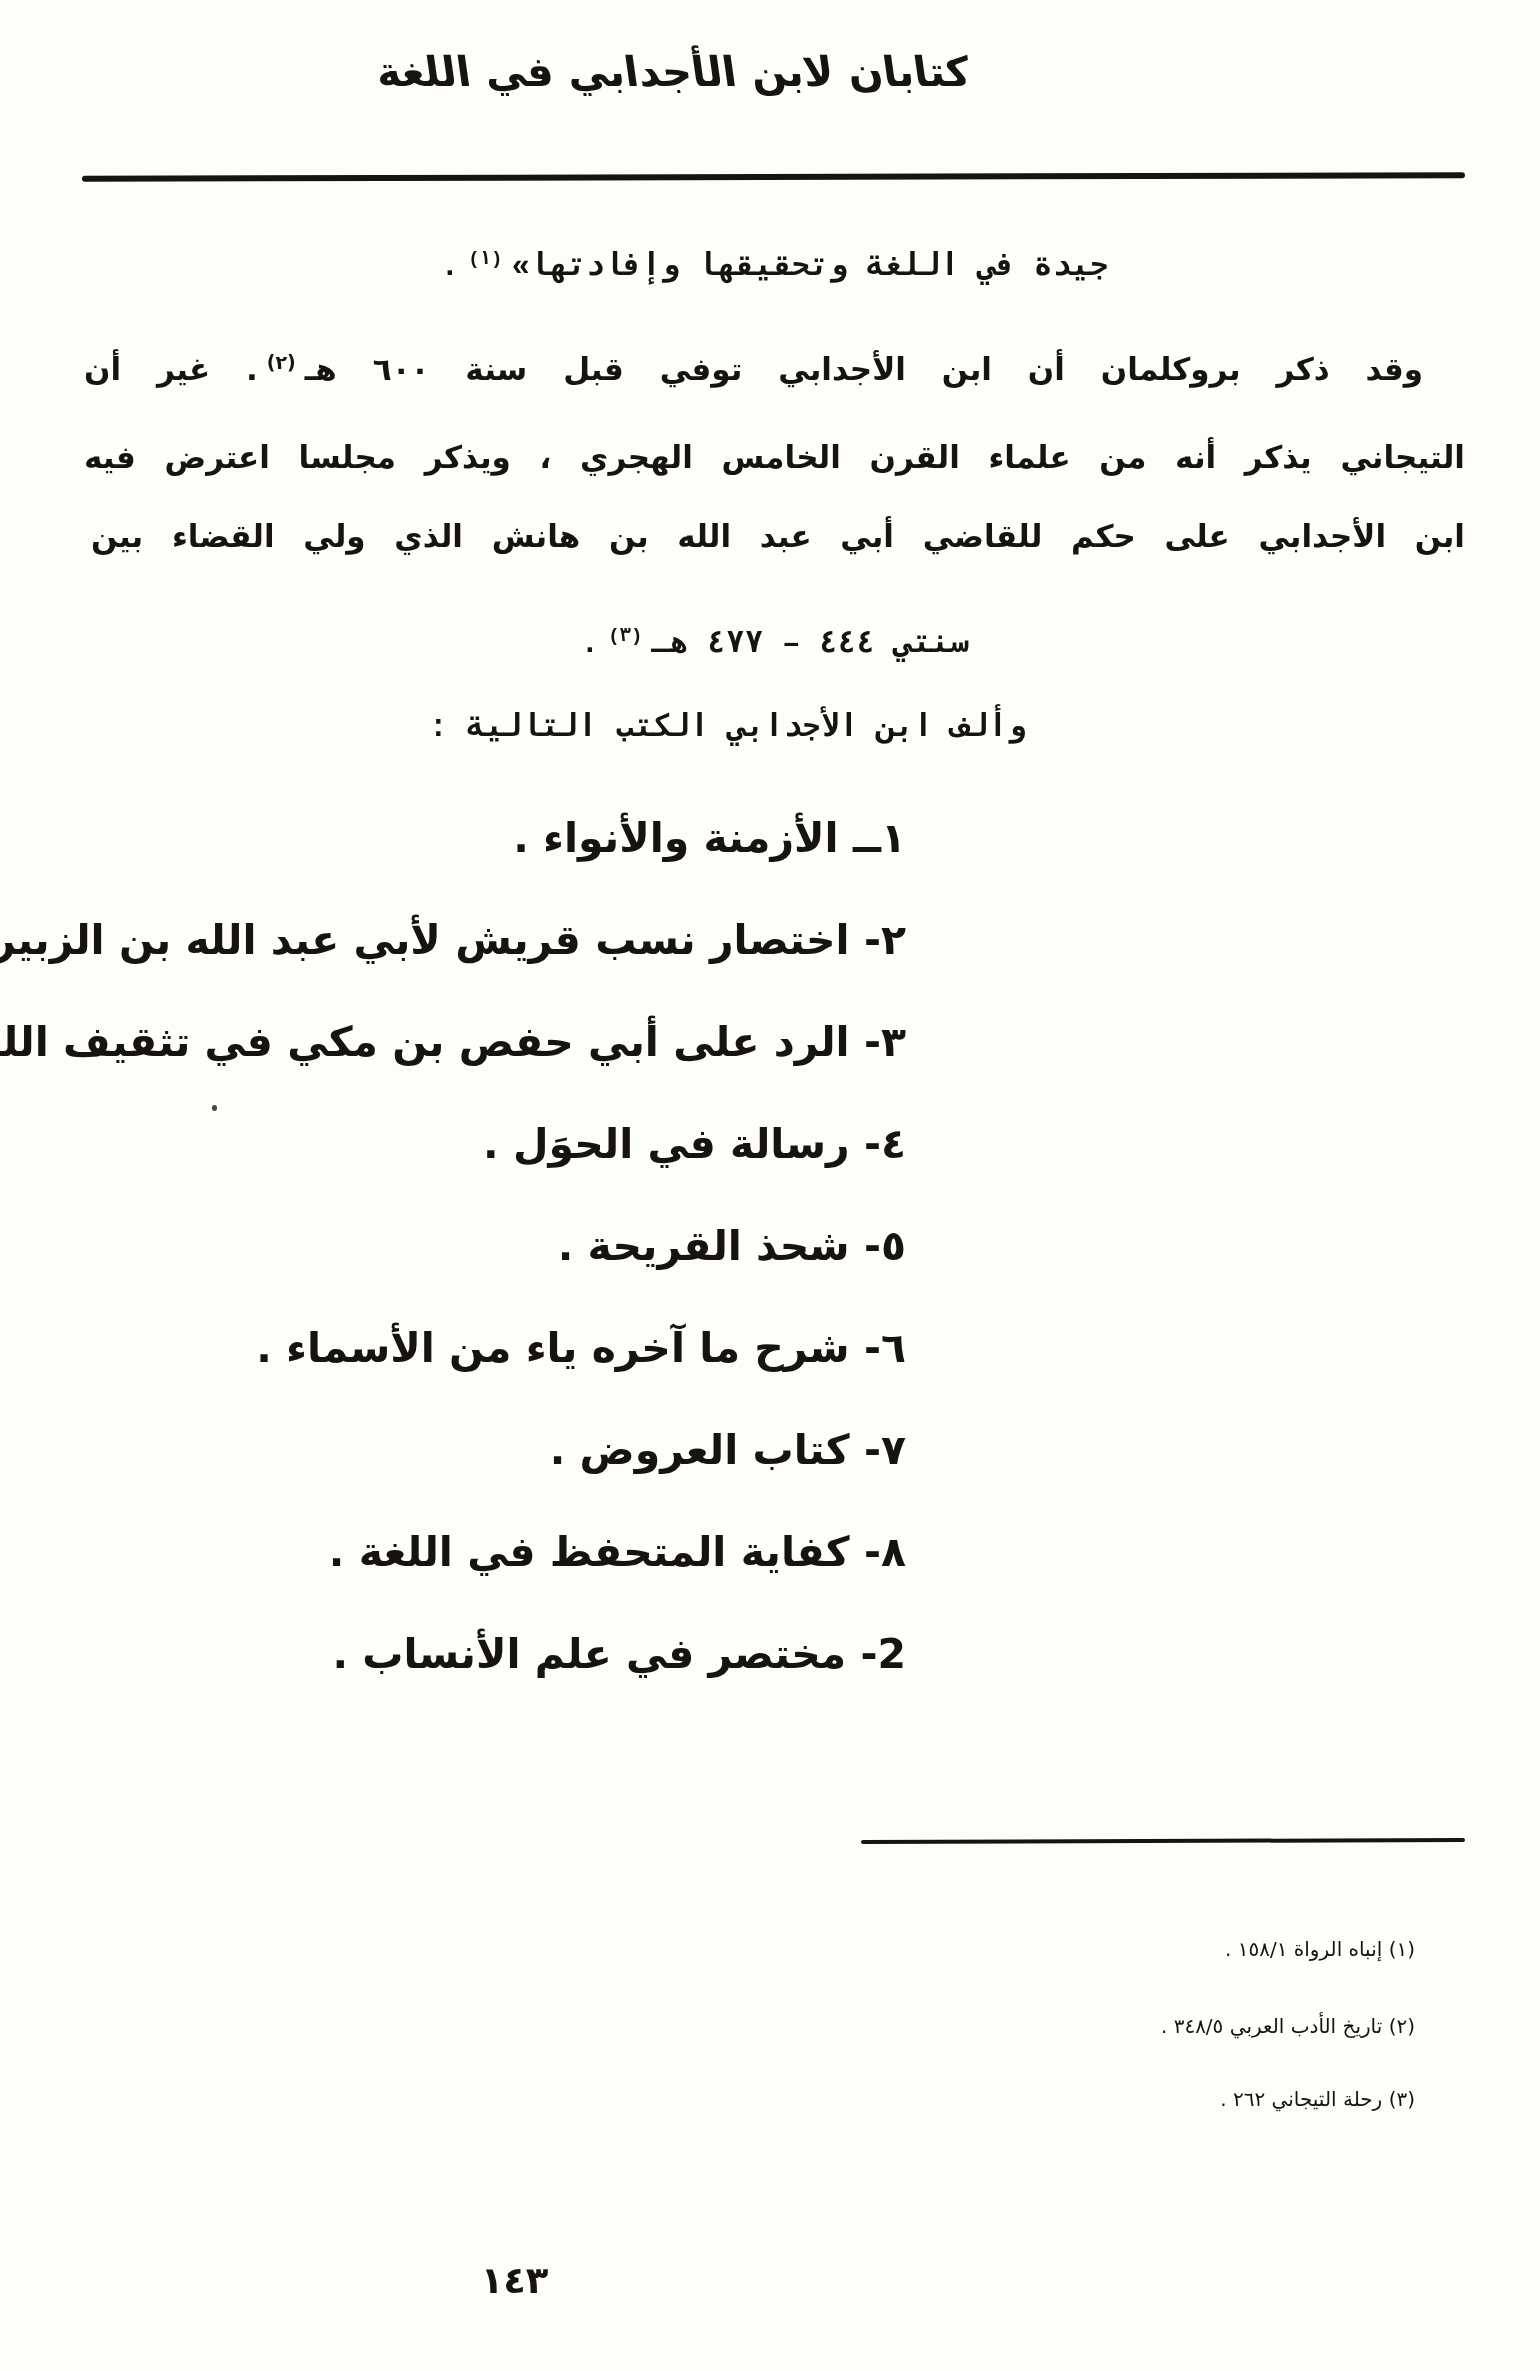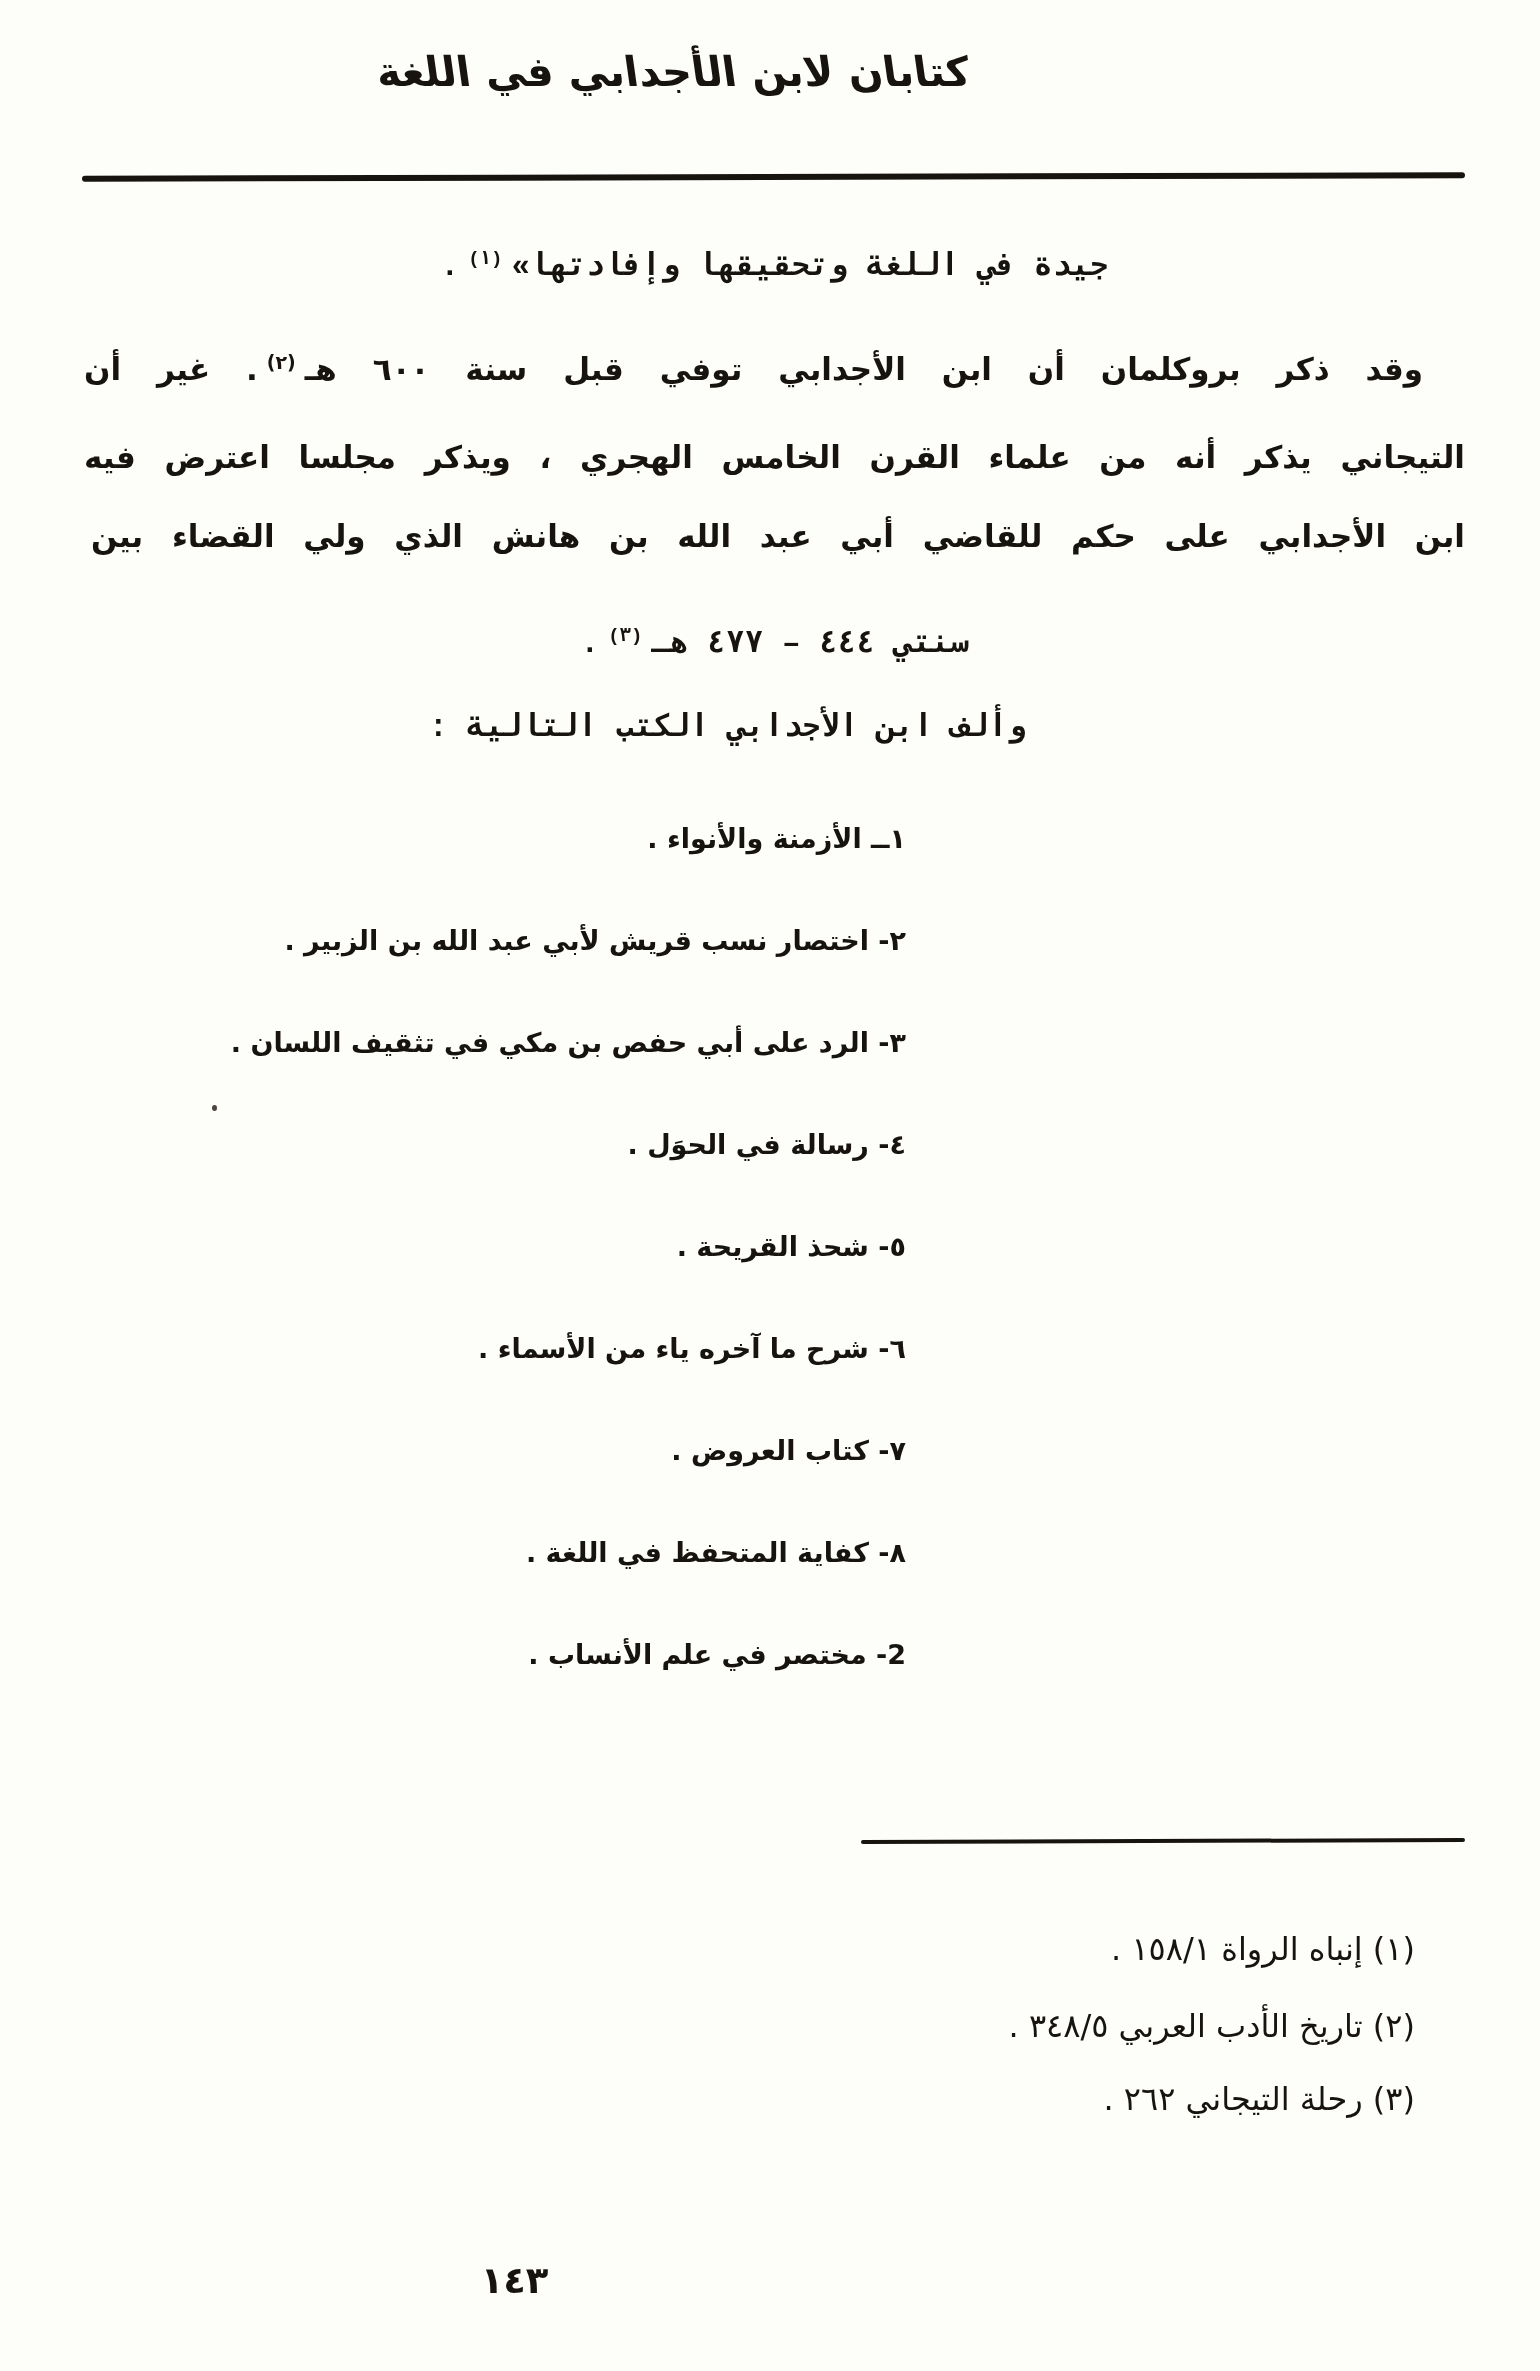"١ــ الأزمنة والأنواء ." .list-item { font-size: 27px -> 41px }
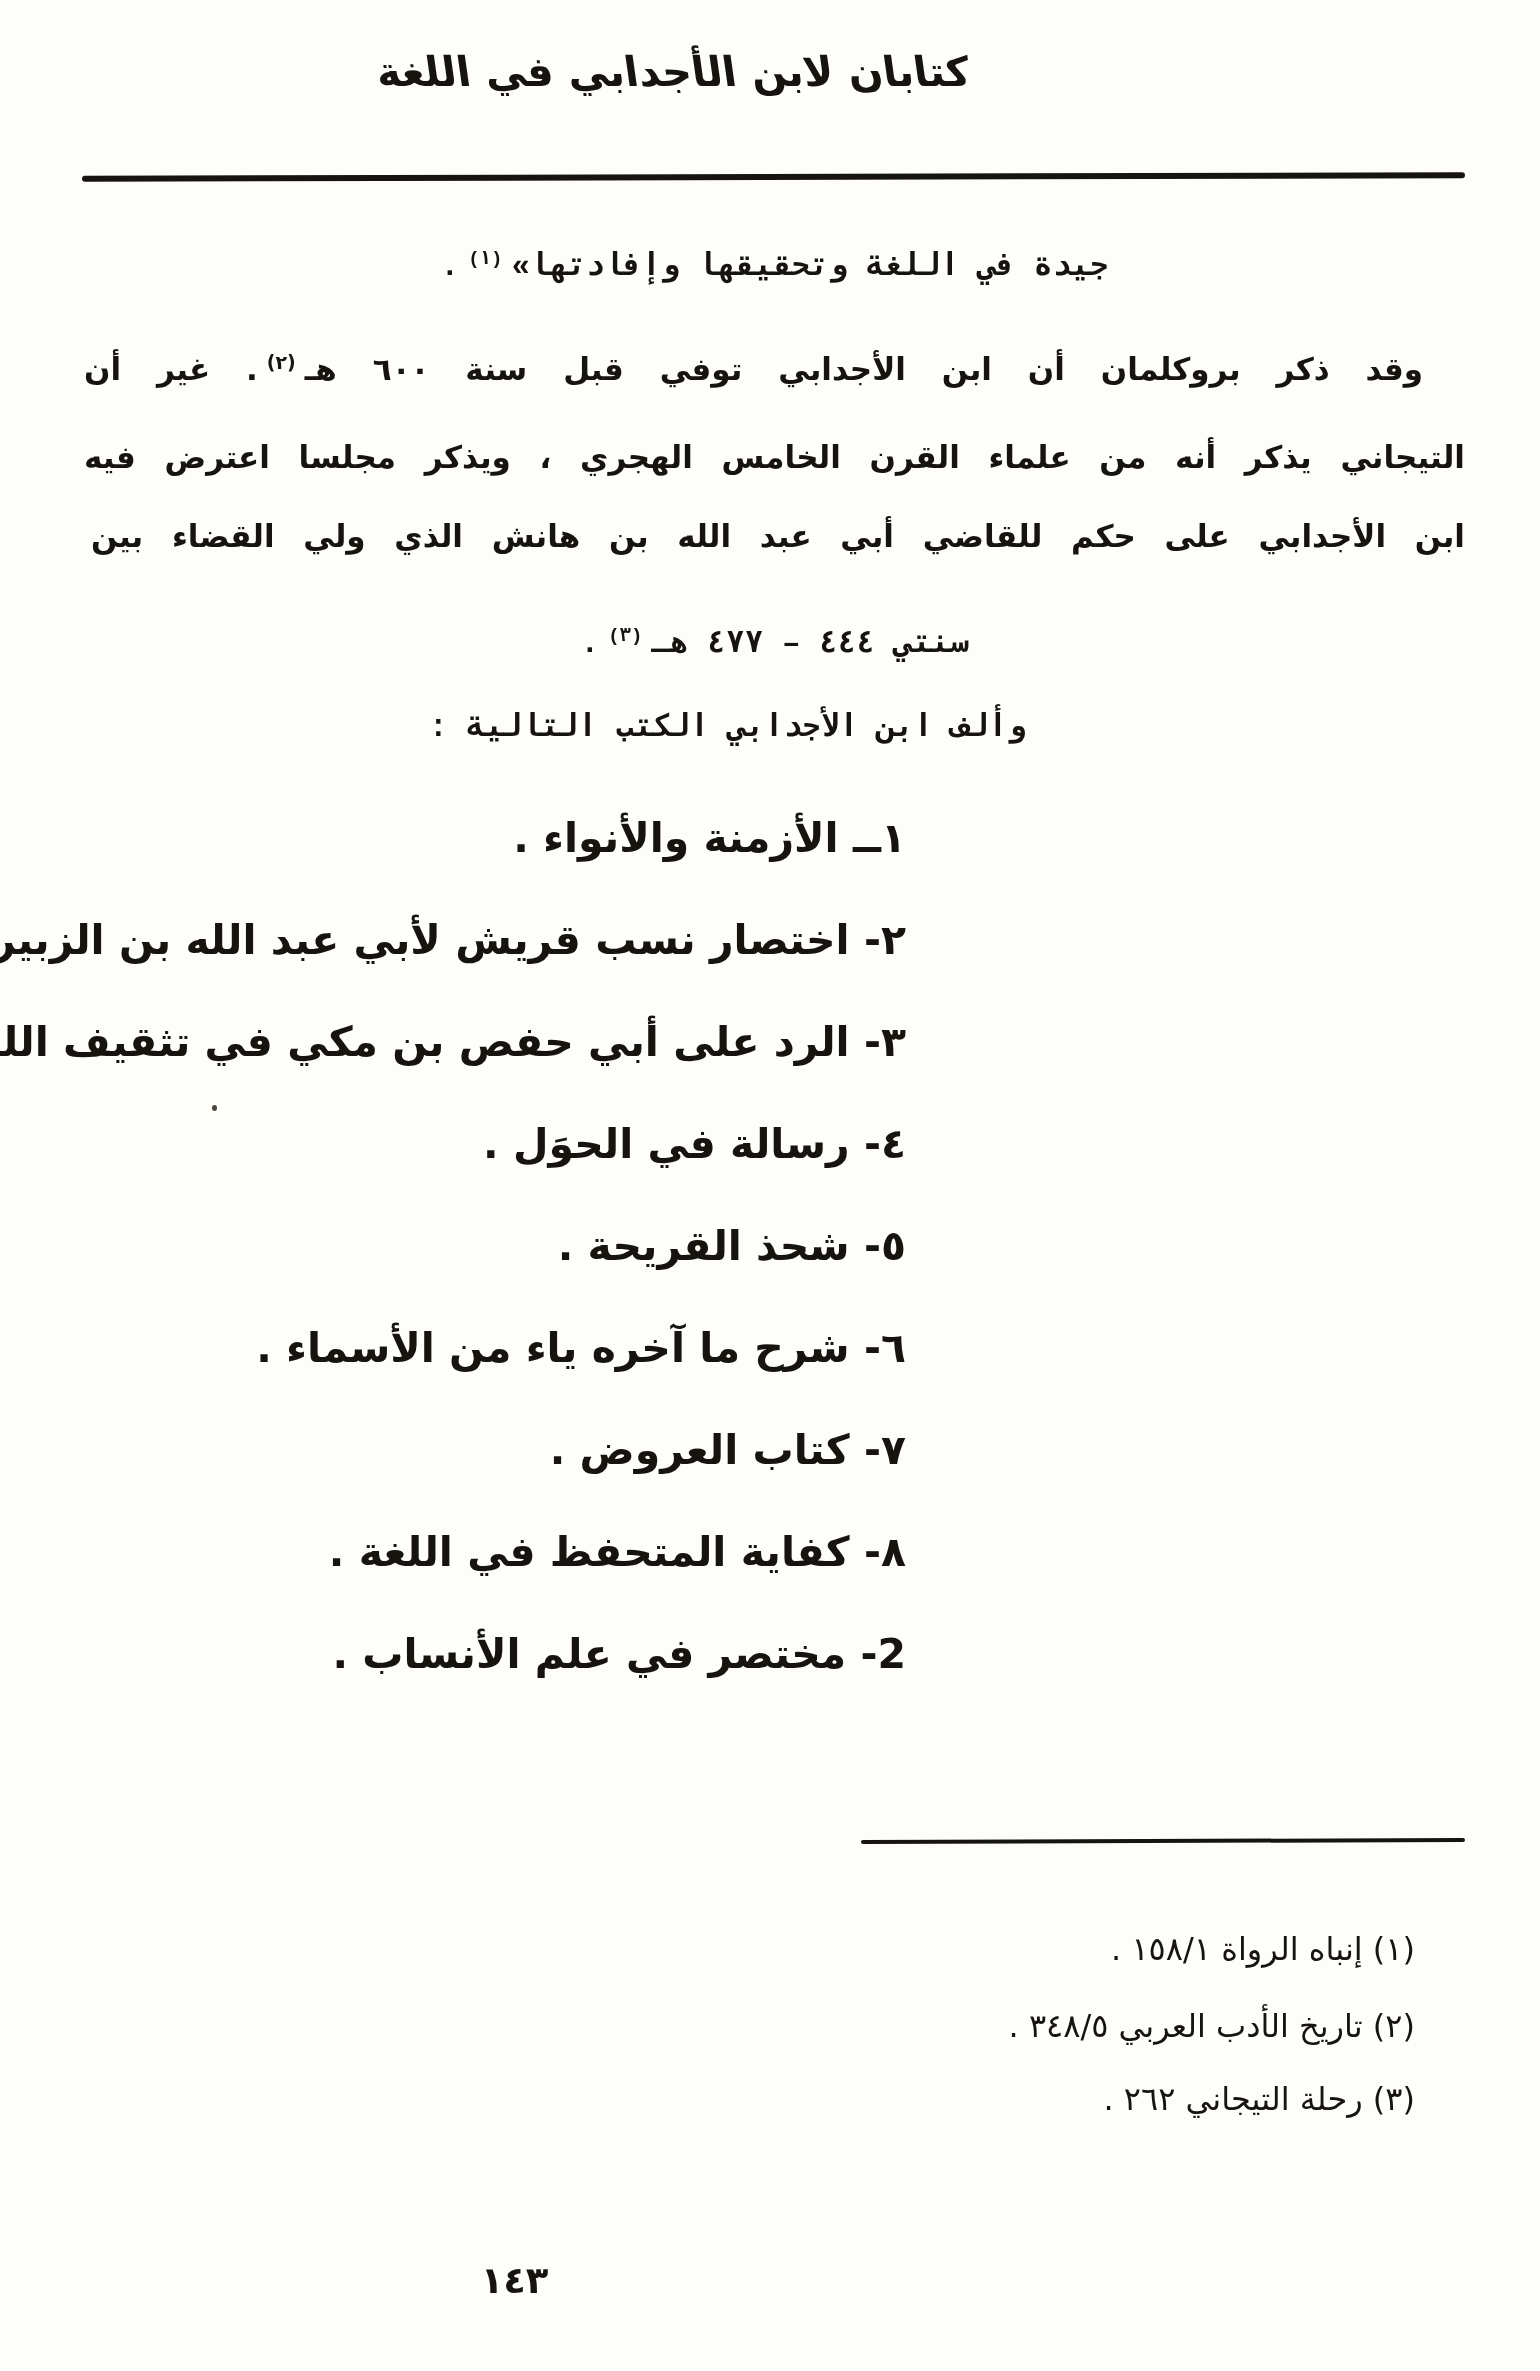"(١) إنباه الرواة ١٥٨/١ ." .footnote { font-size: 32px -> 20px }
